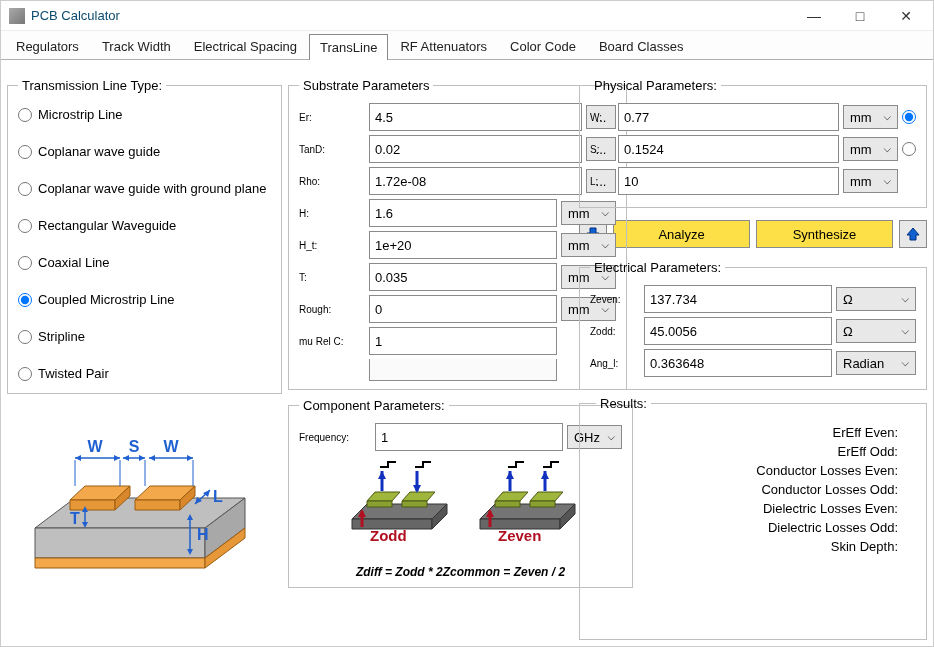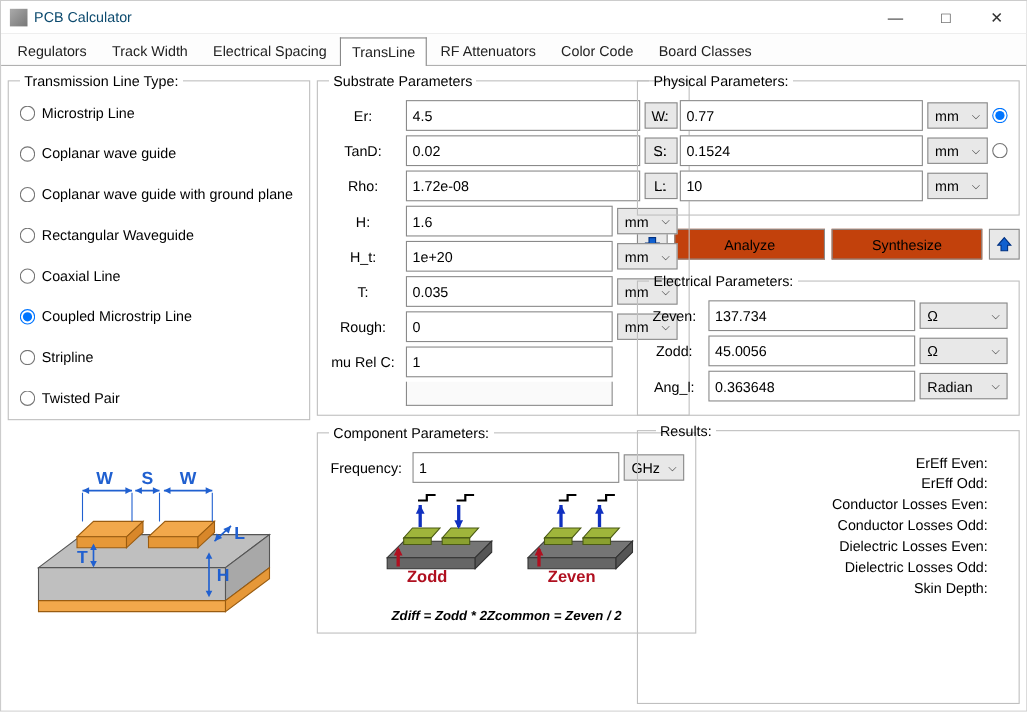"Transmission Line Type:" .col { margin-top: none -> 12px }
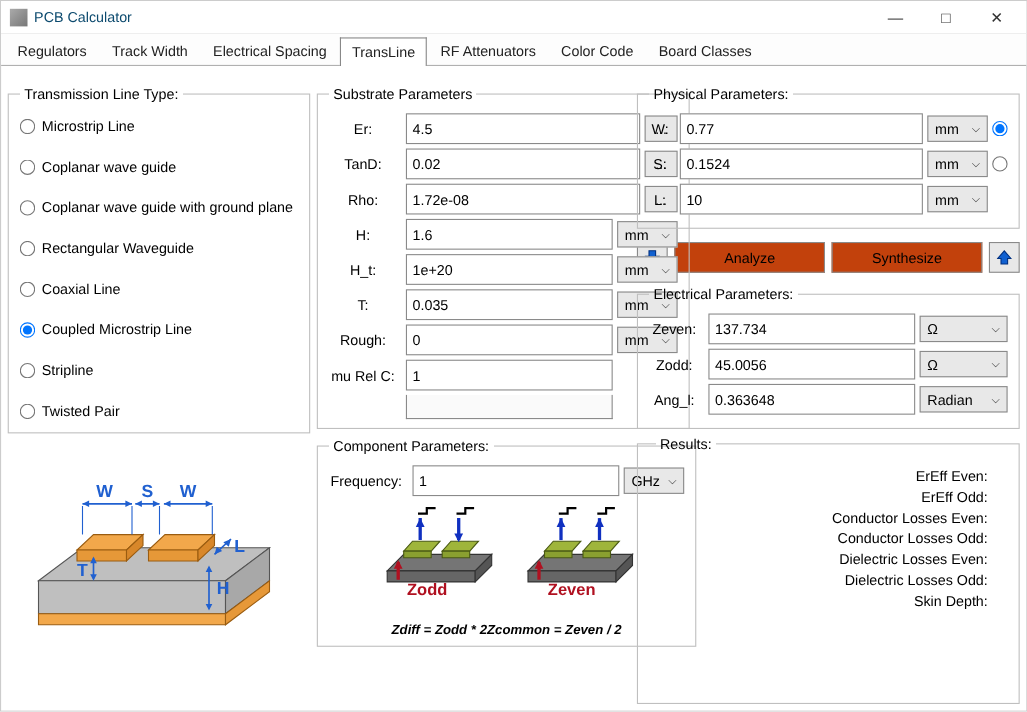"Er:" .paramrow .lbl { font-size: 13px -> 10px; text-align: center -> left }
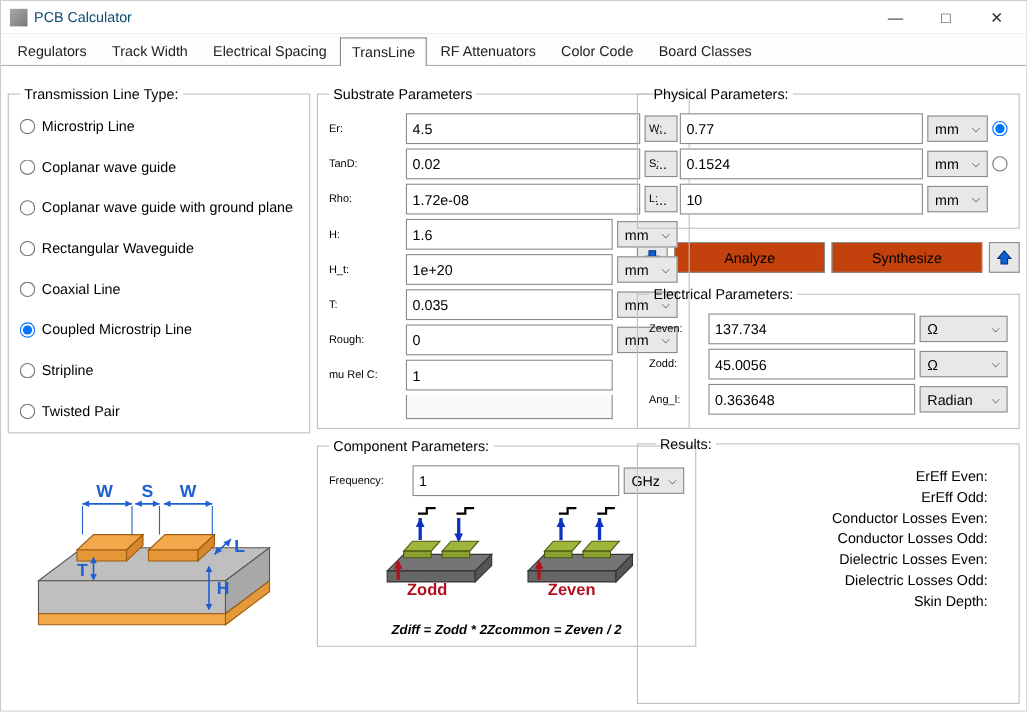"Analyze" .btn { background: #c2410c -> #fde047 }
